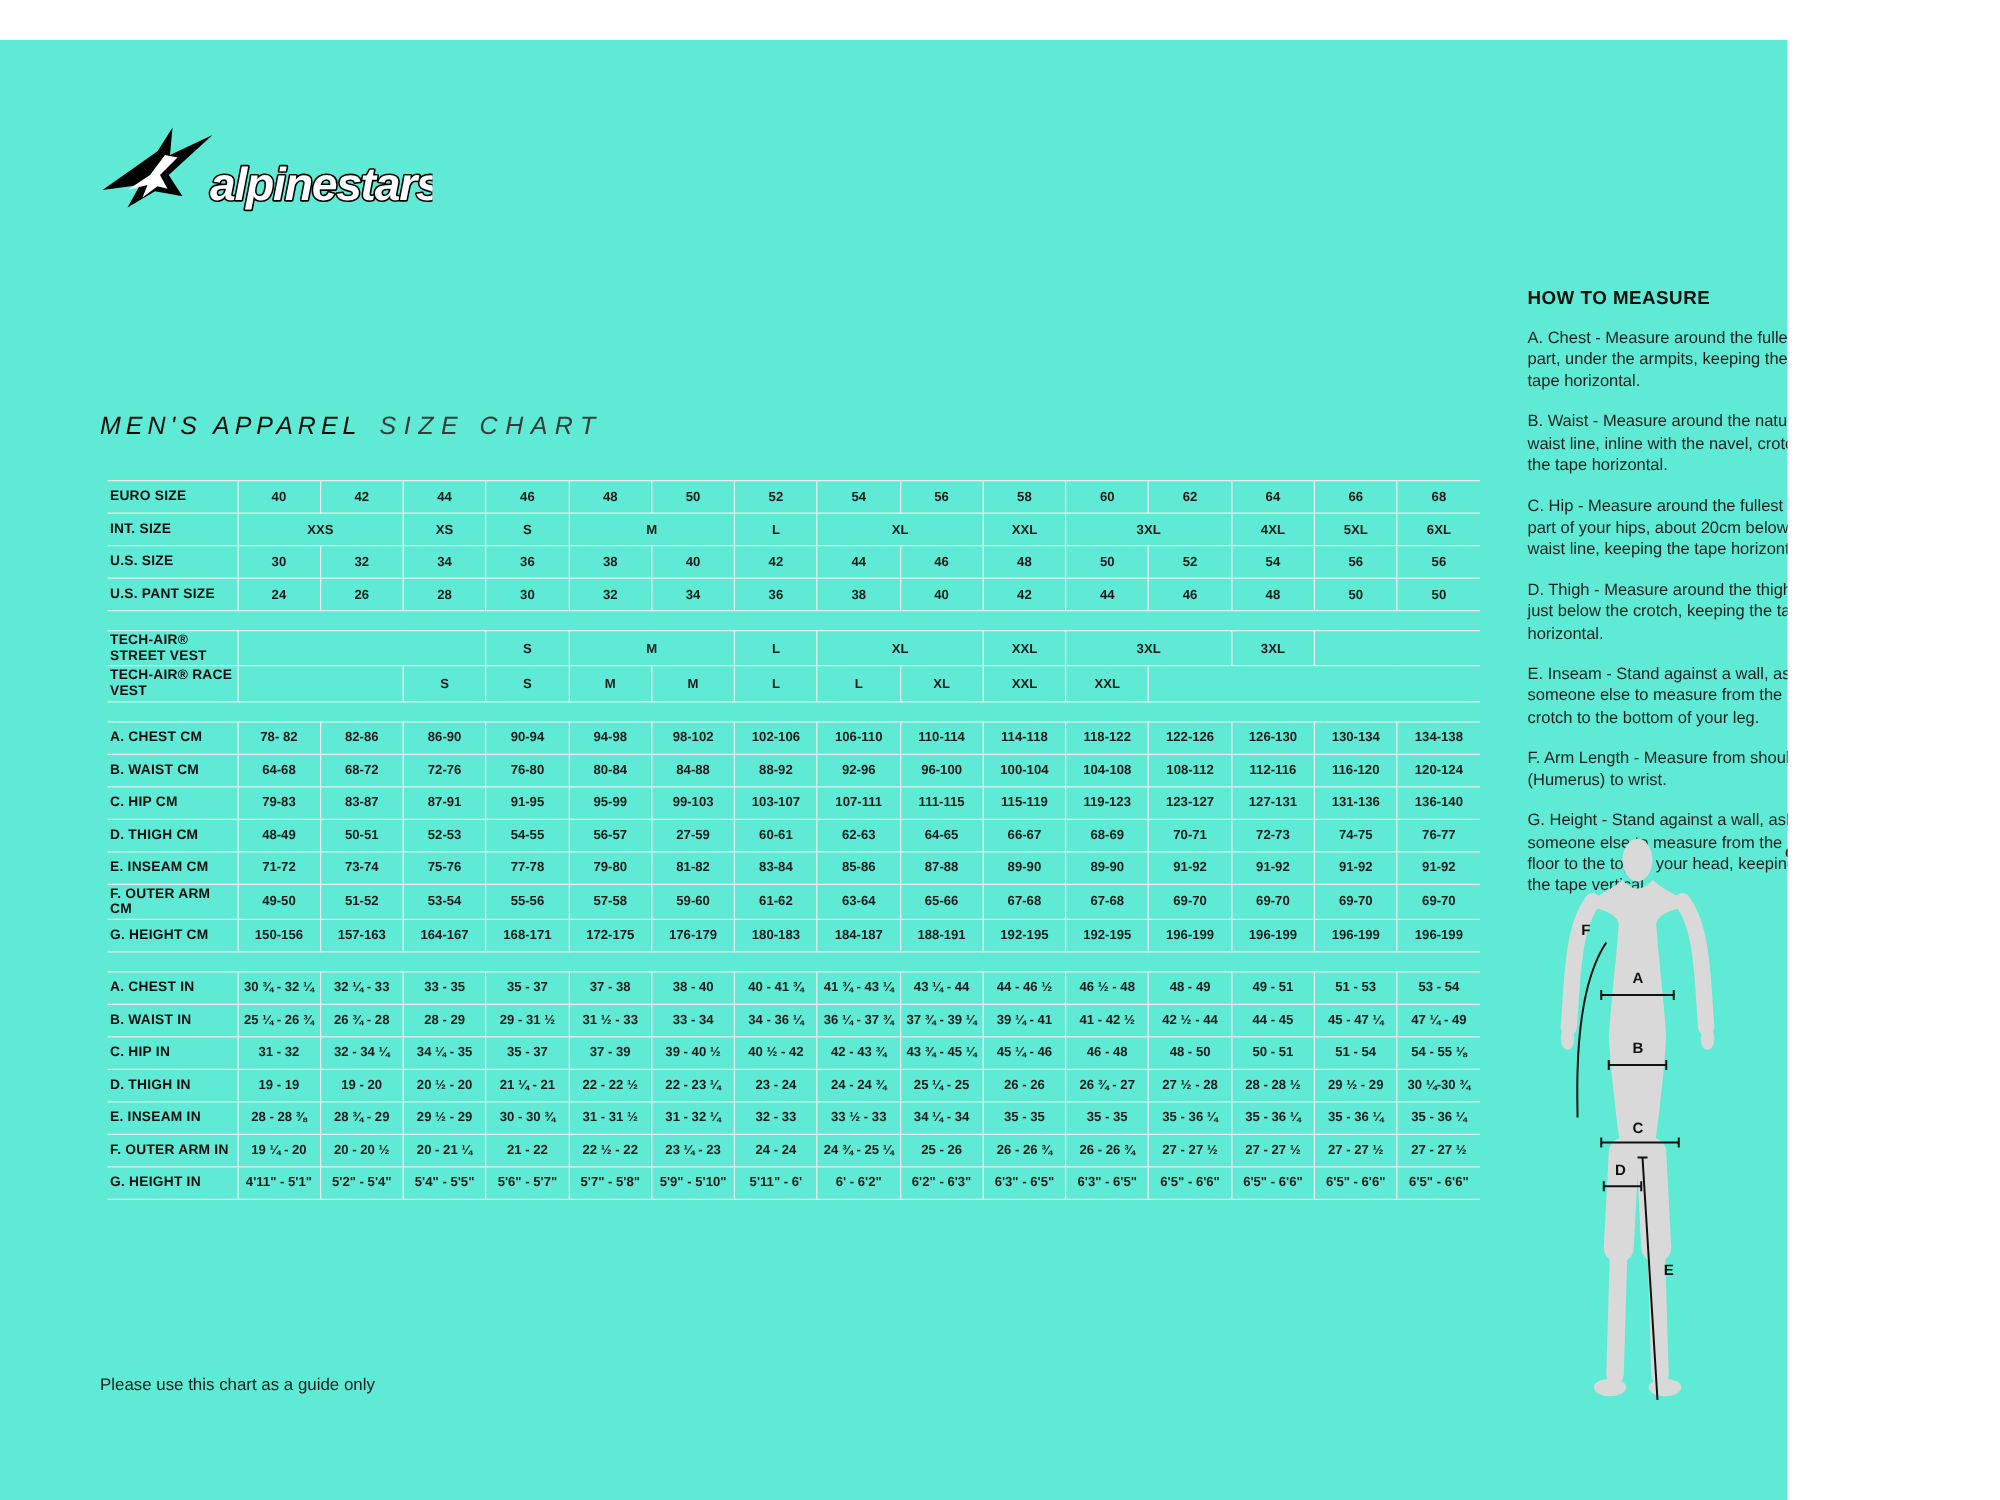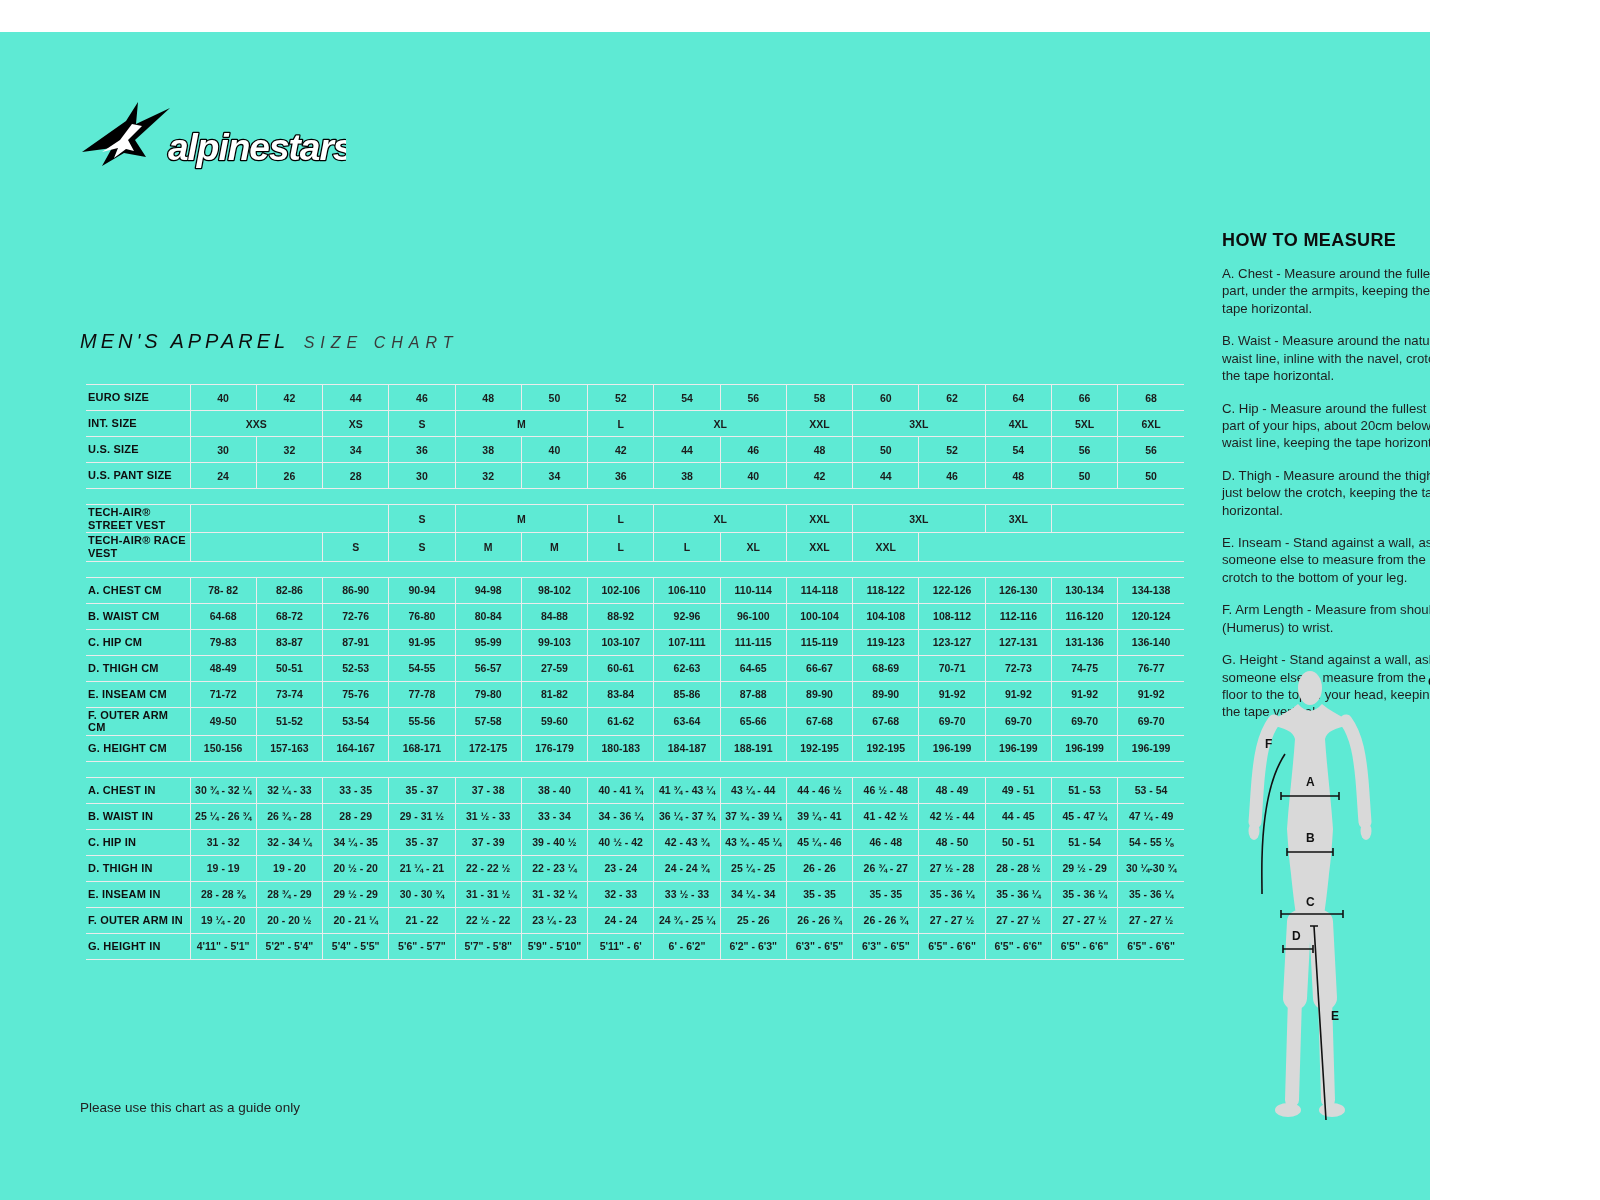"HOW TO MEASURE" .measure h3 { font-size: 18px -> 15px }
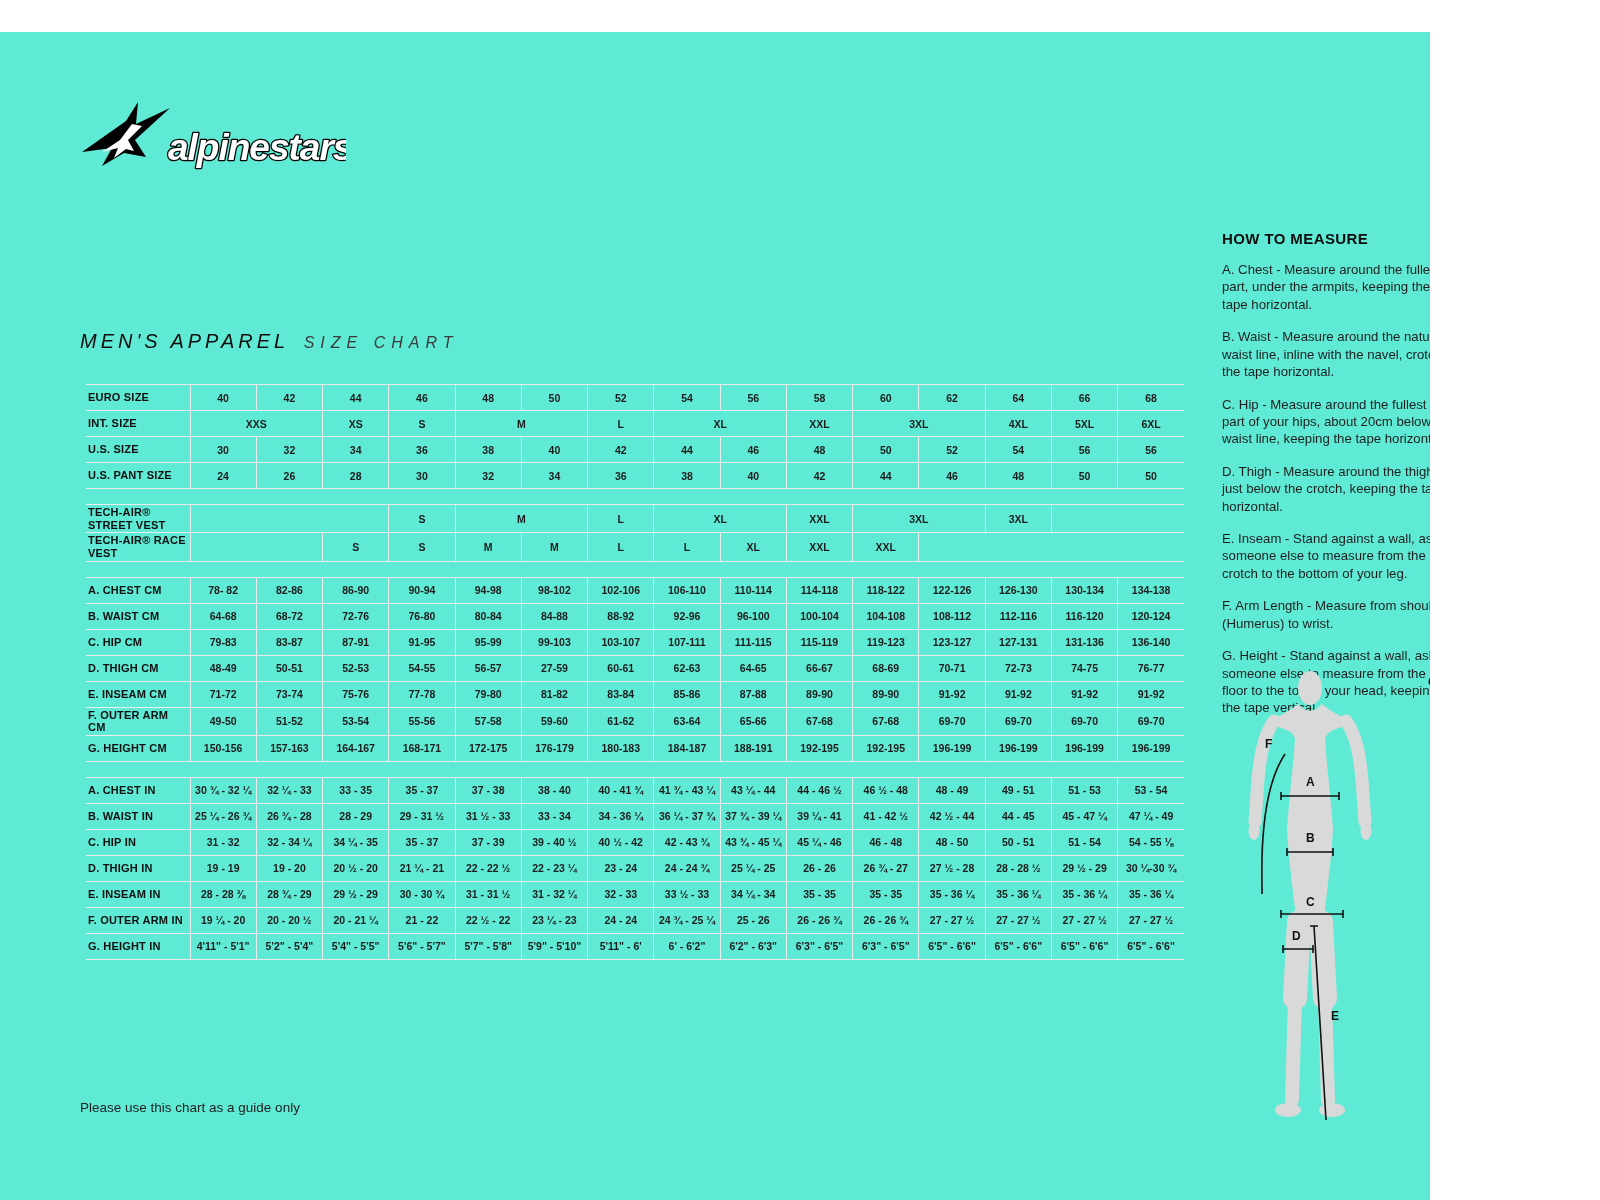"SIZE CHART" .title .sub { font-size: 16px -> 20px }
